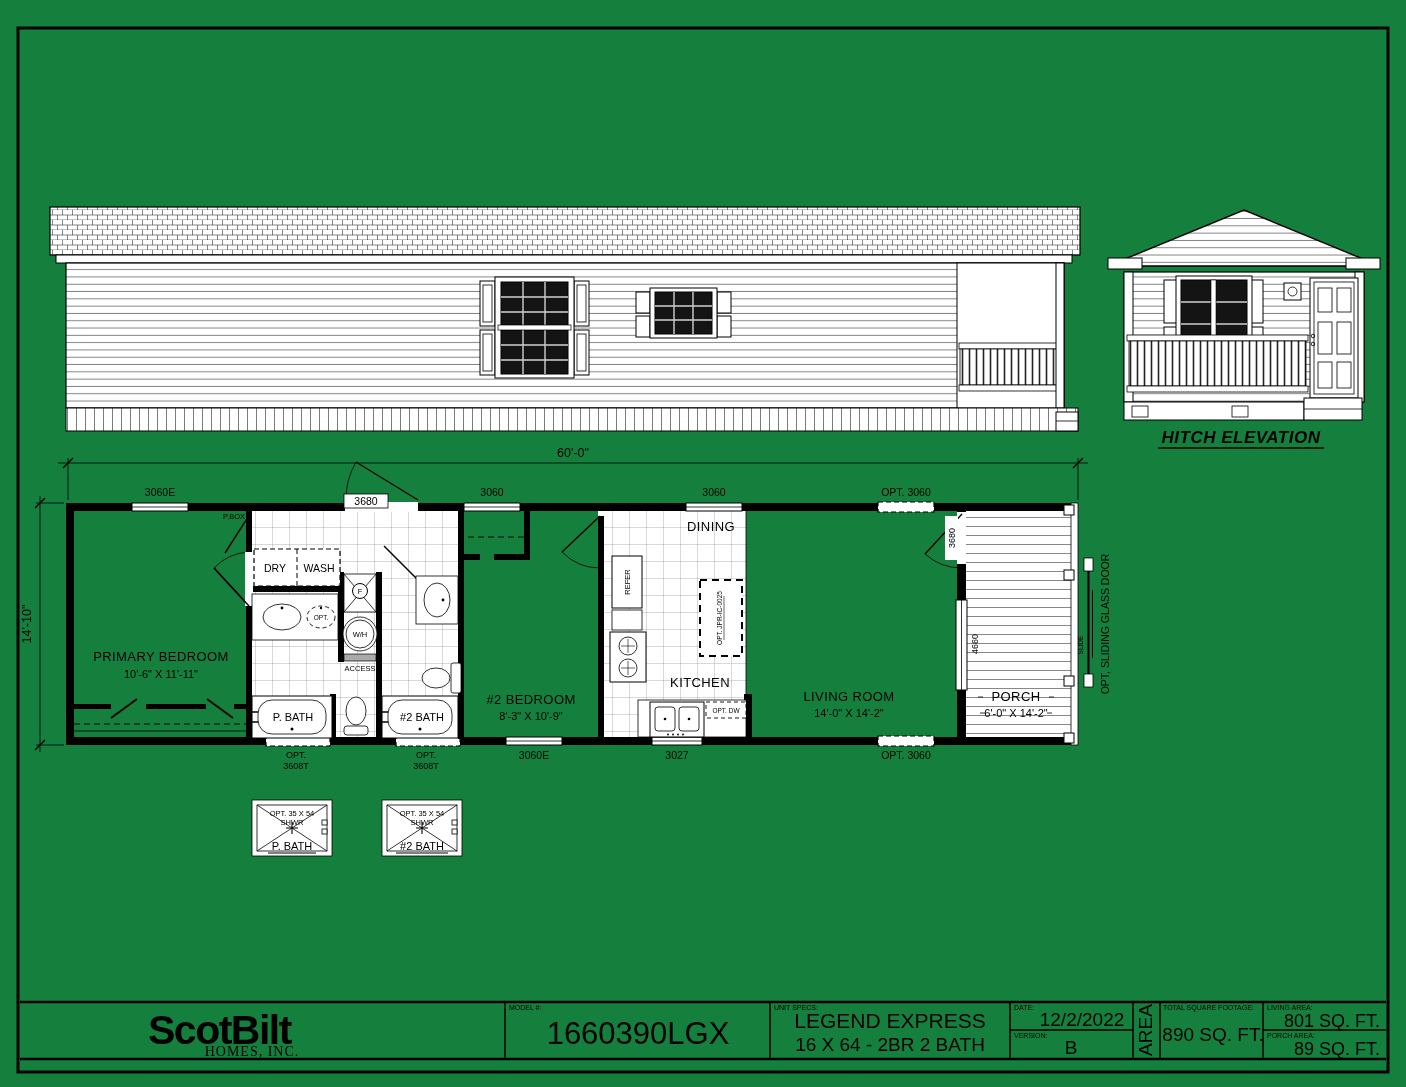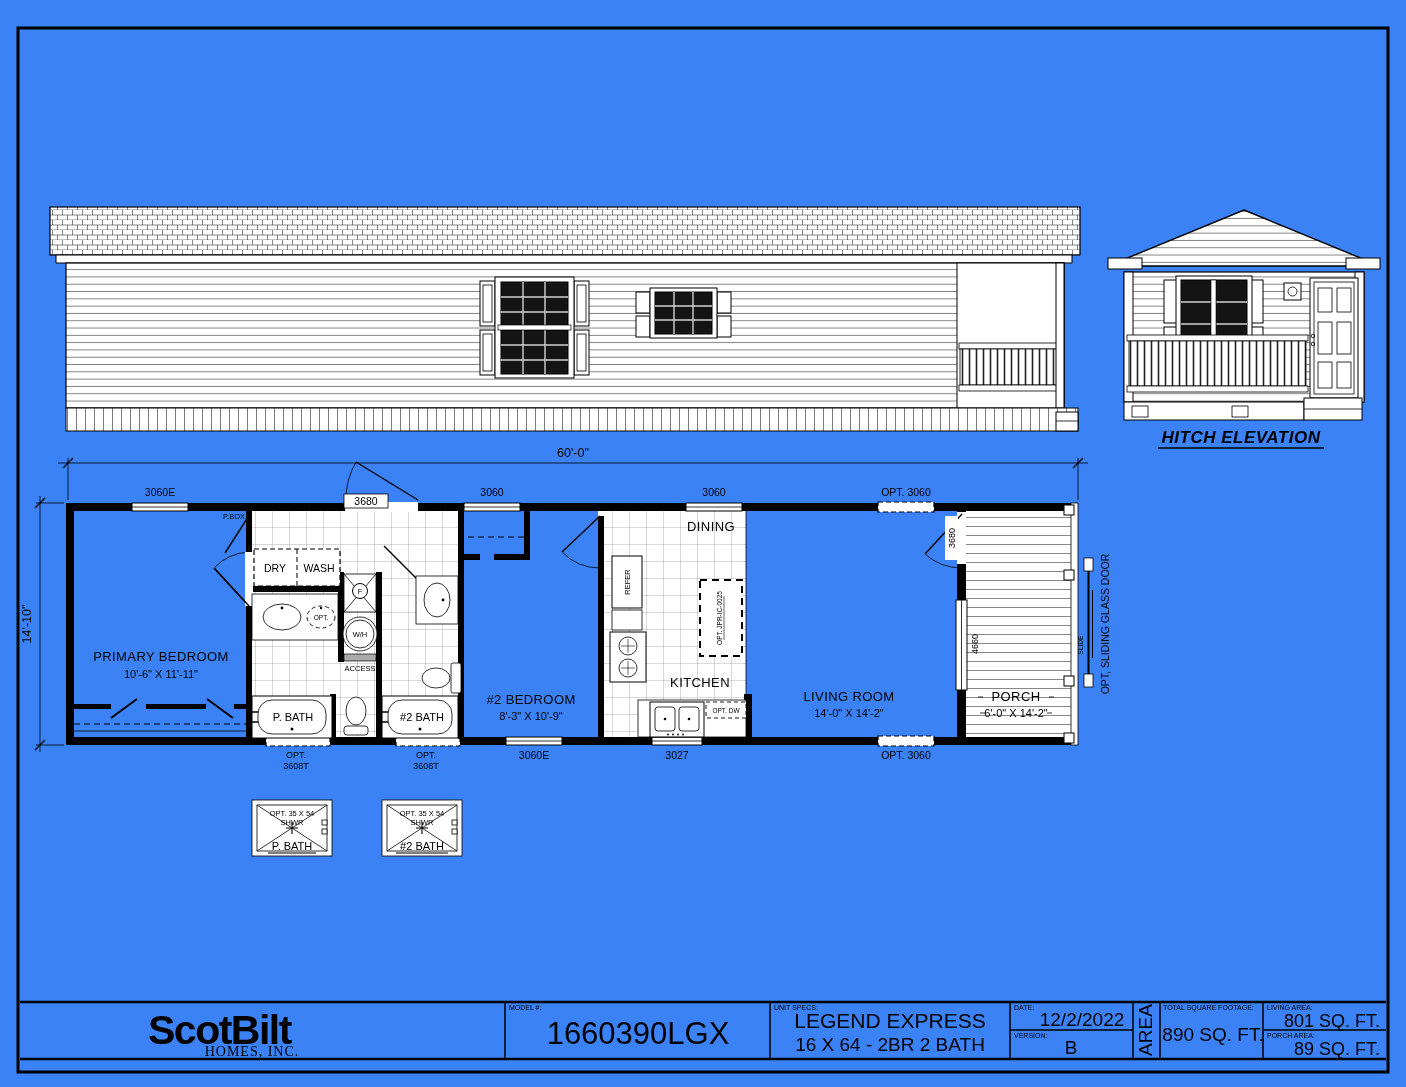"HITCH ELEVATION" .sheet { background: #3b82f6 -> #15803d }
